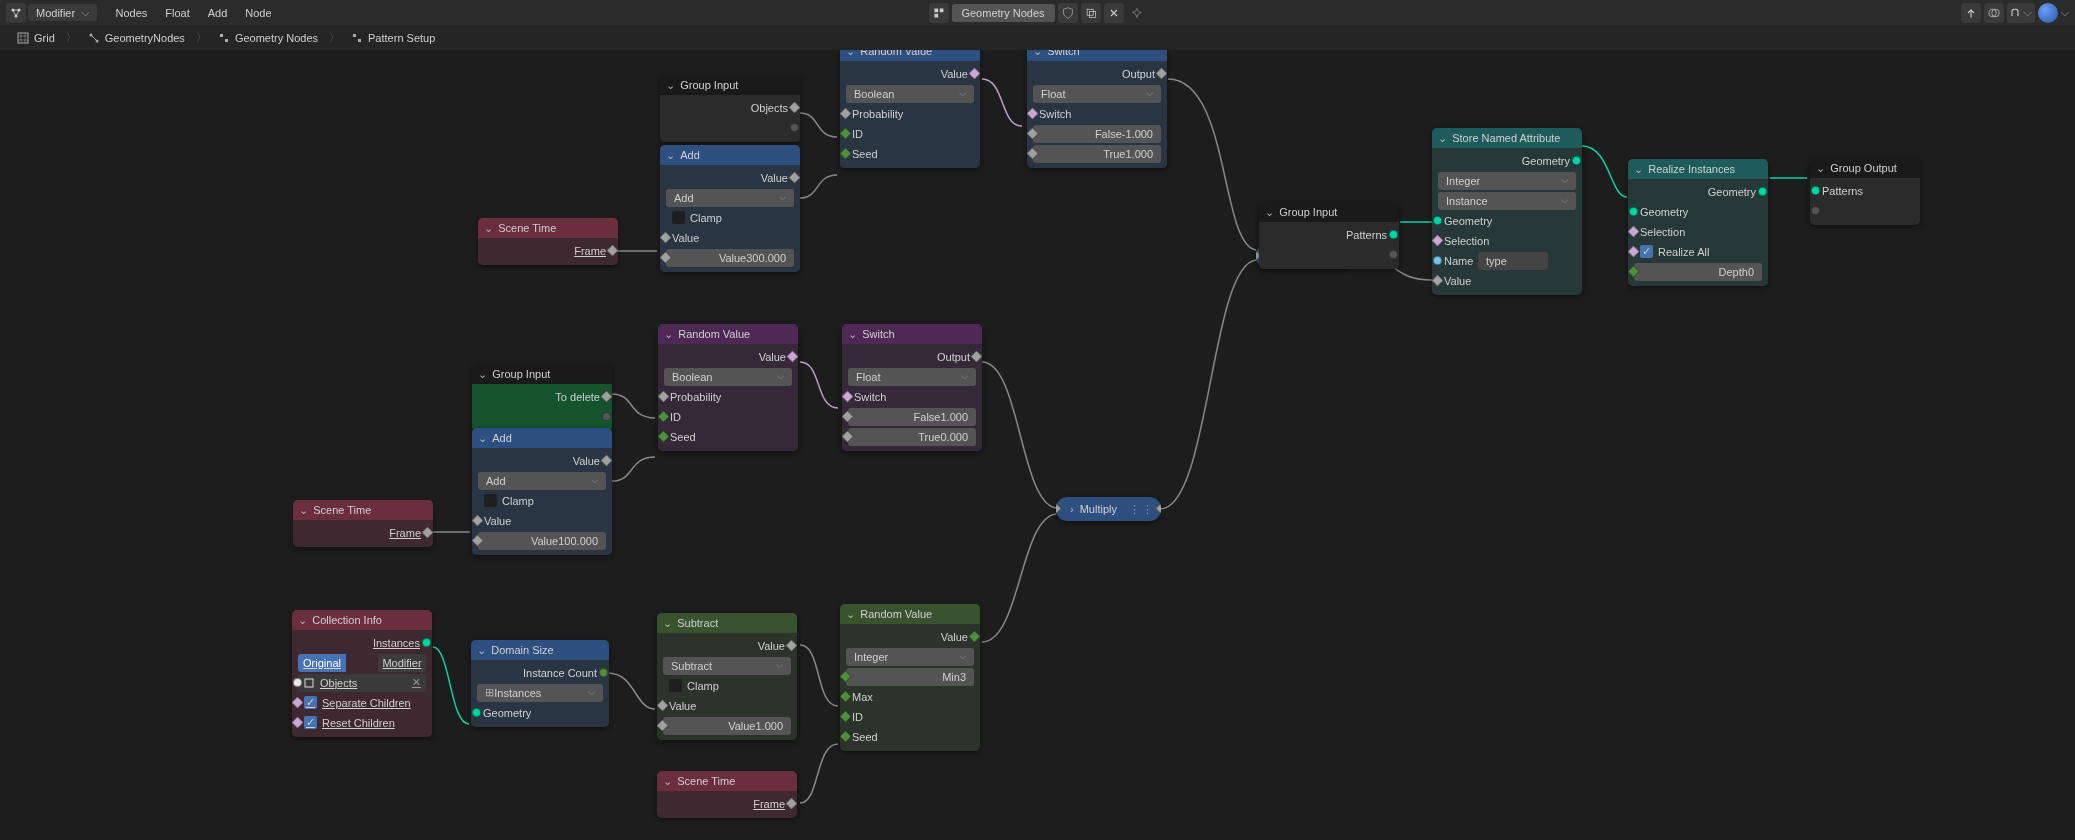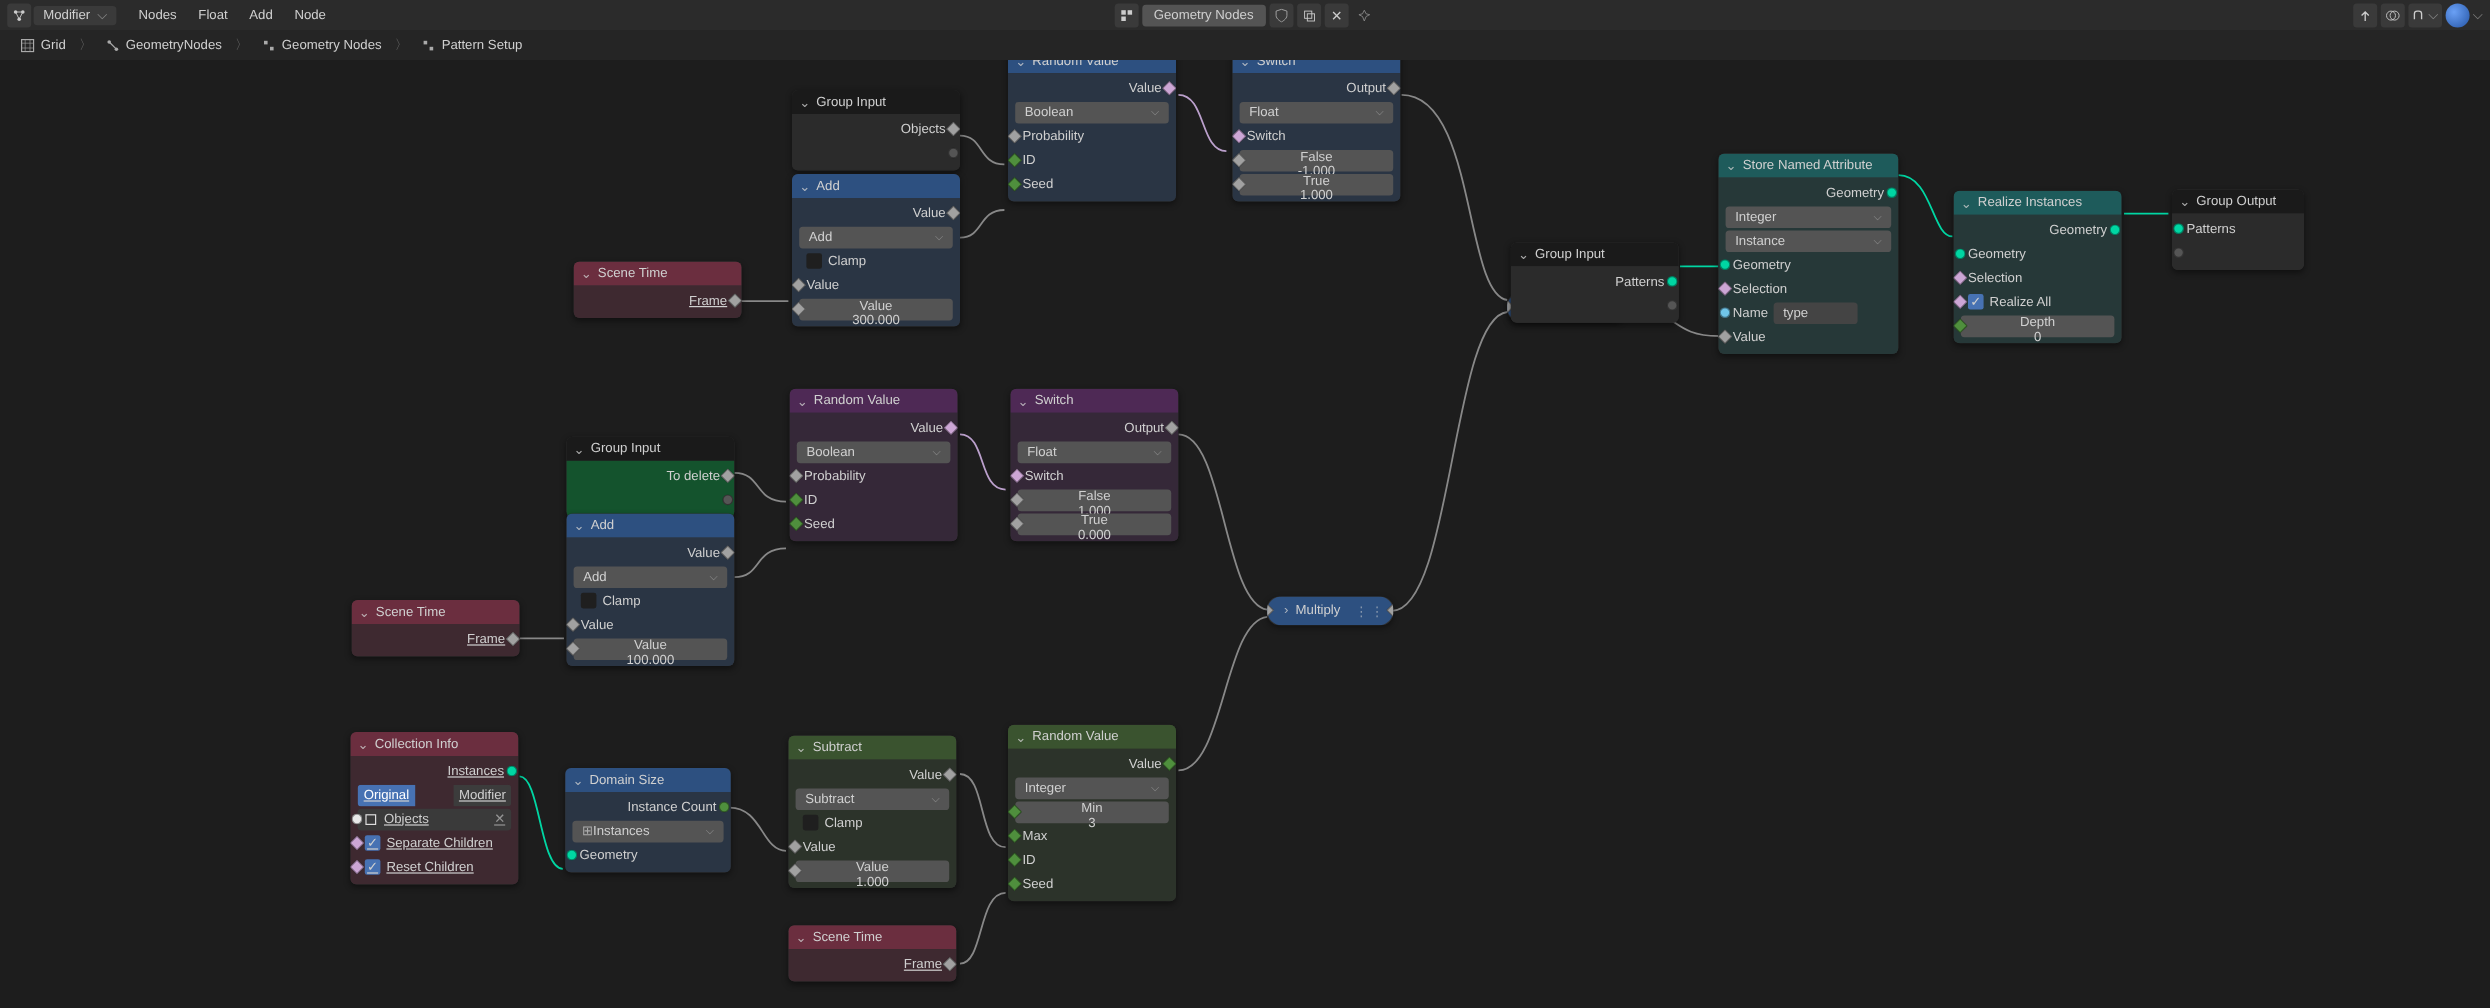"False" .field.num { flex-direction: column -> none; justify-content: space-between -> flex-end }
